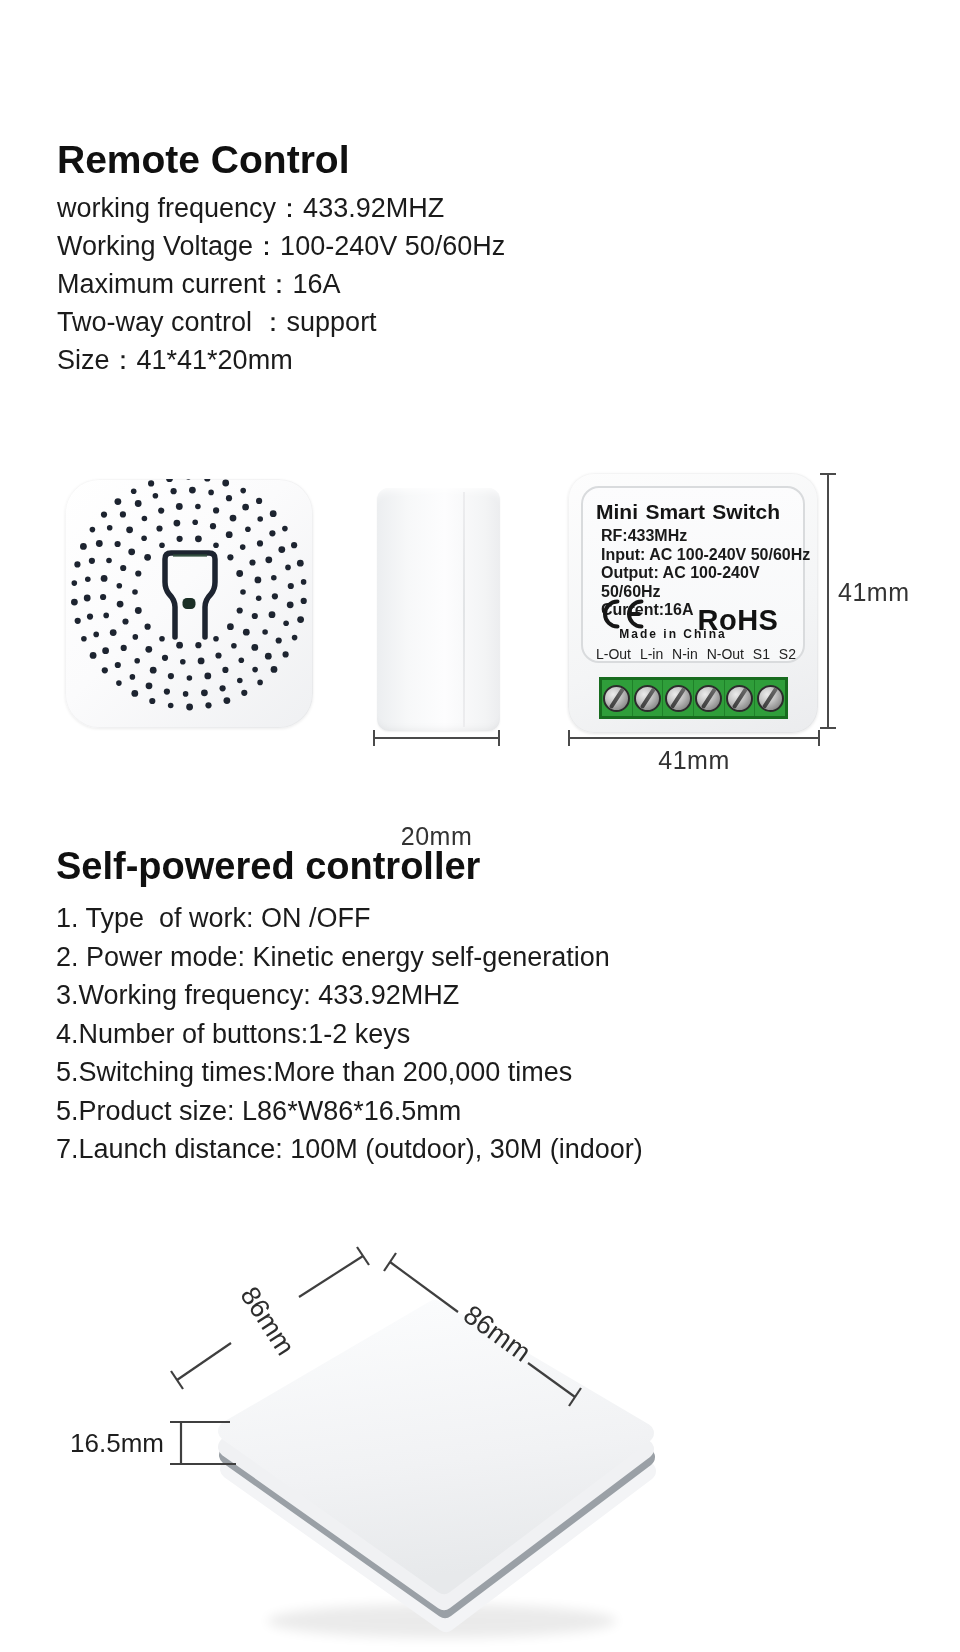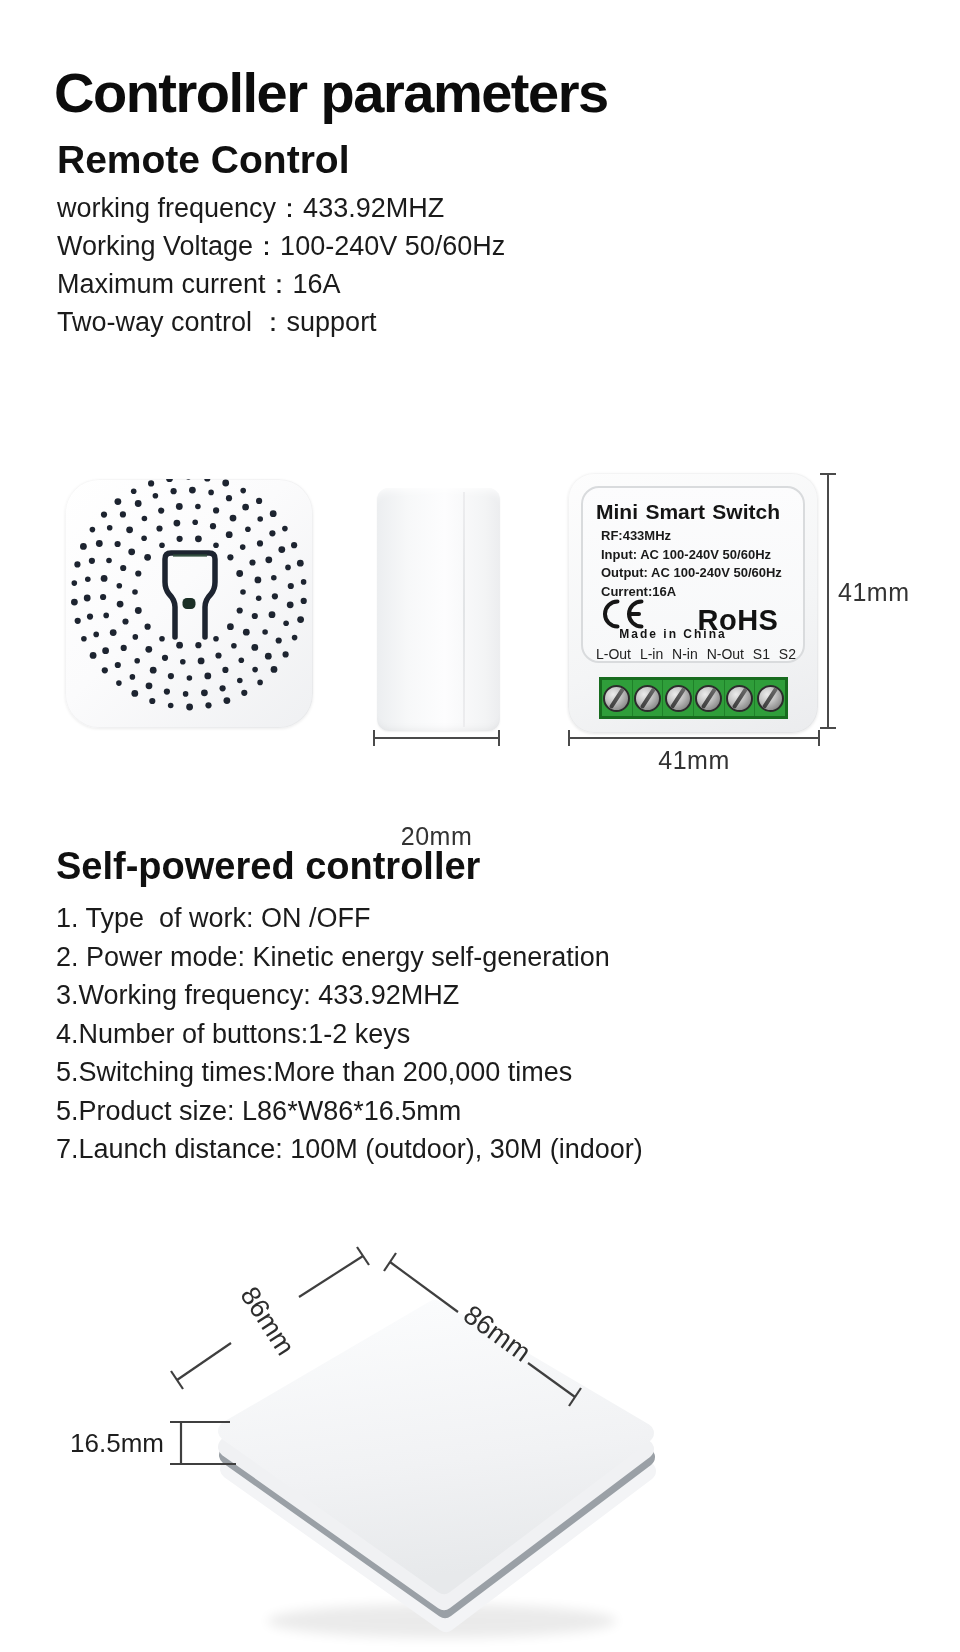"Controller parameters" div.abs { html: <div>Controller parameters</div> -> none }
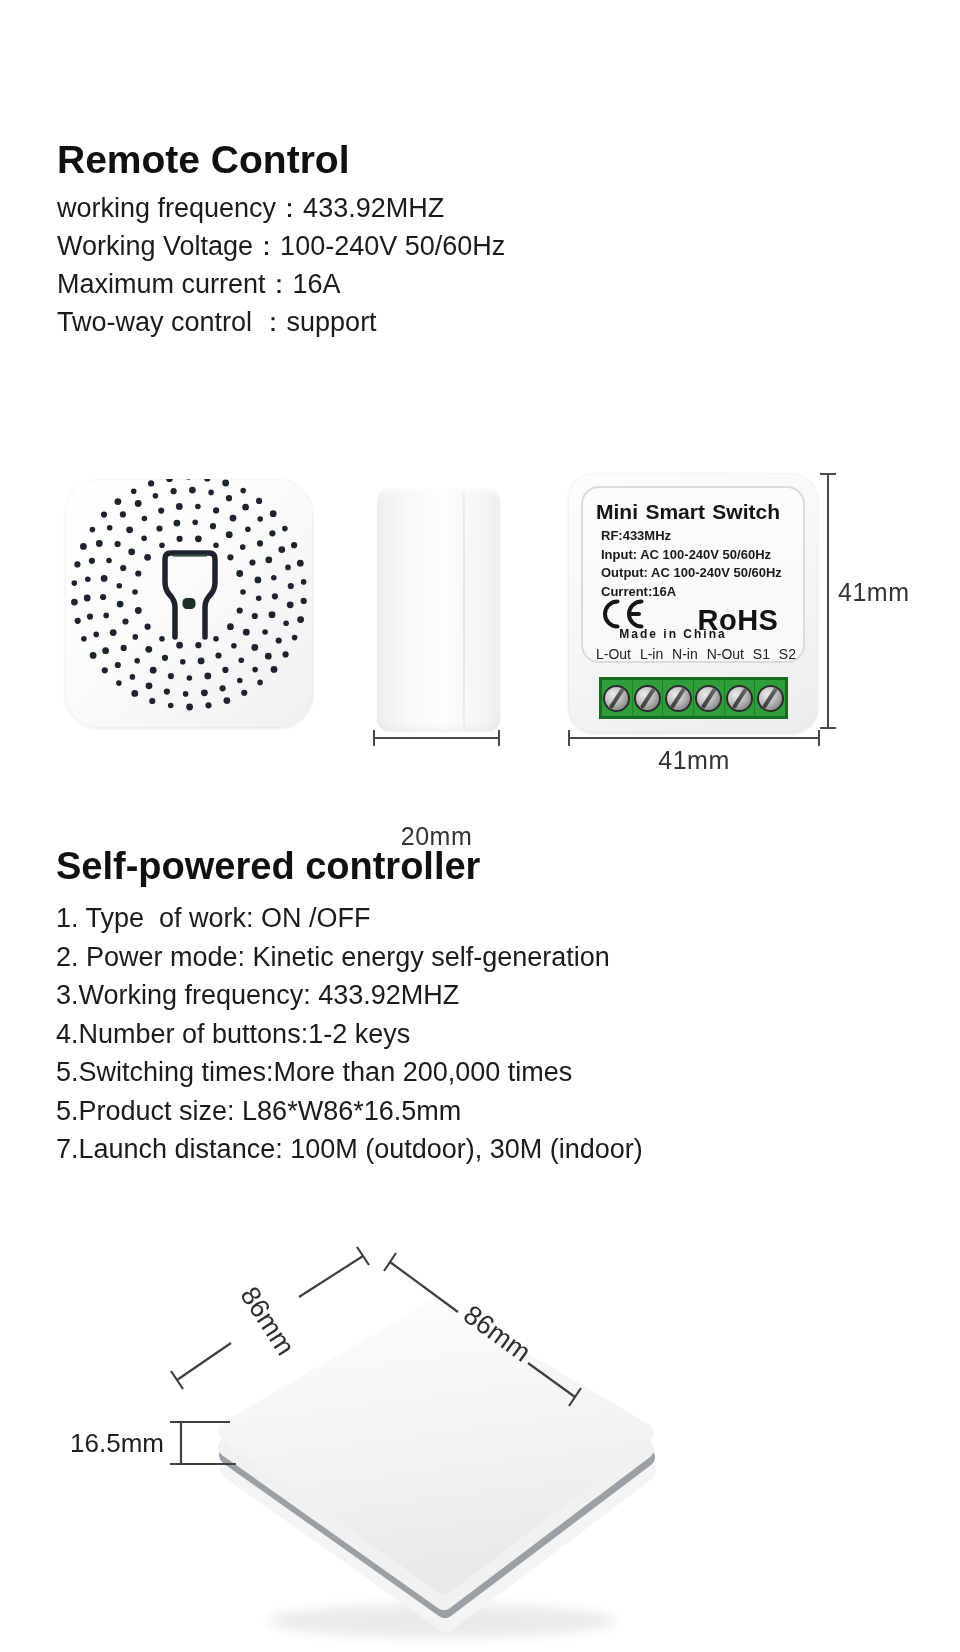"Size：41*41*20mm" div { html: none -> <div>Size：41*41*20mm</div> }
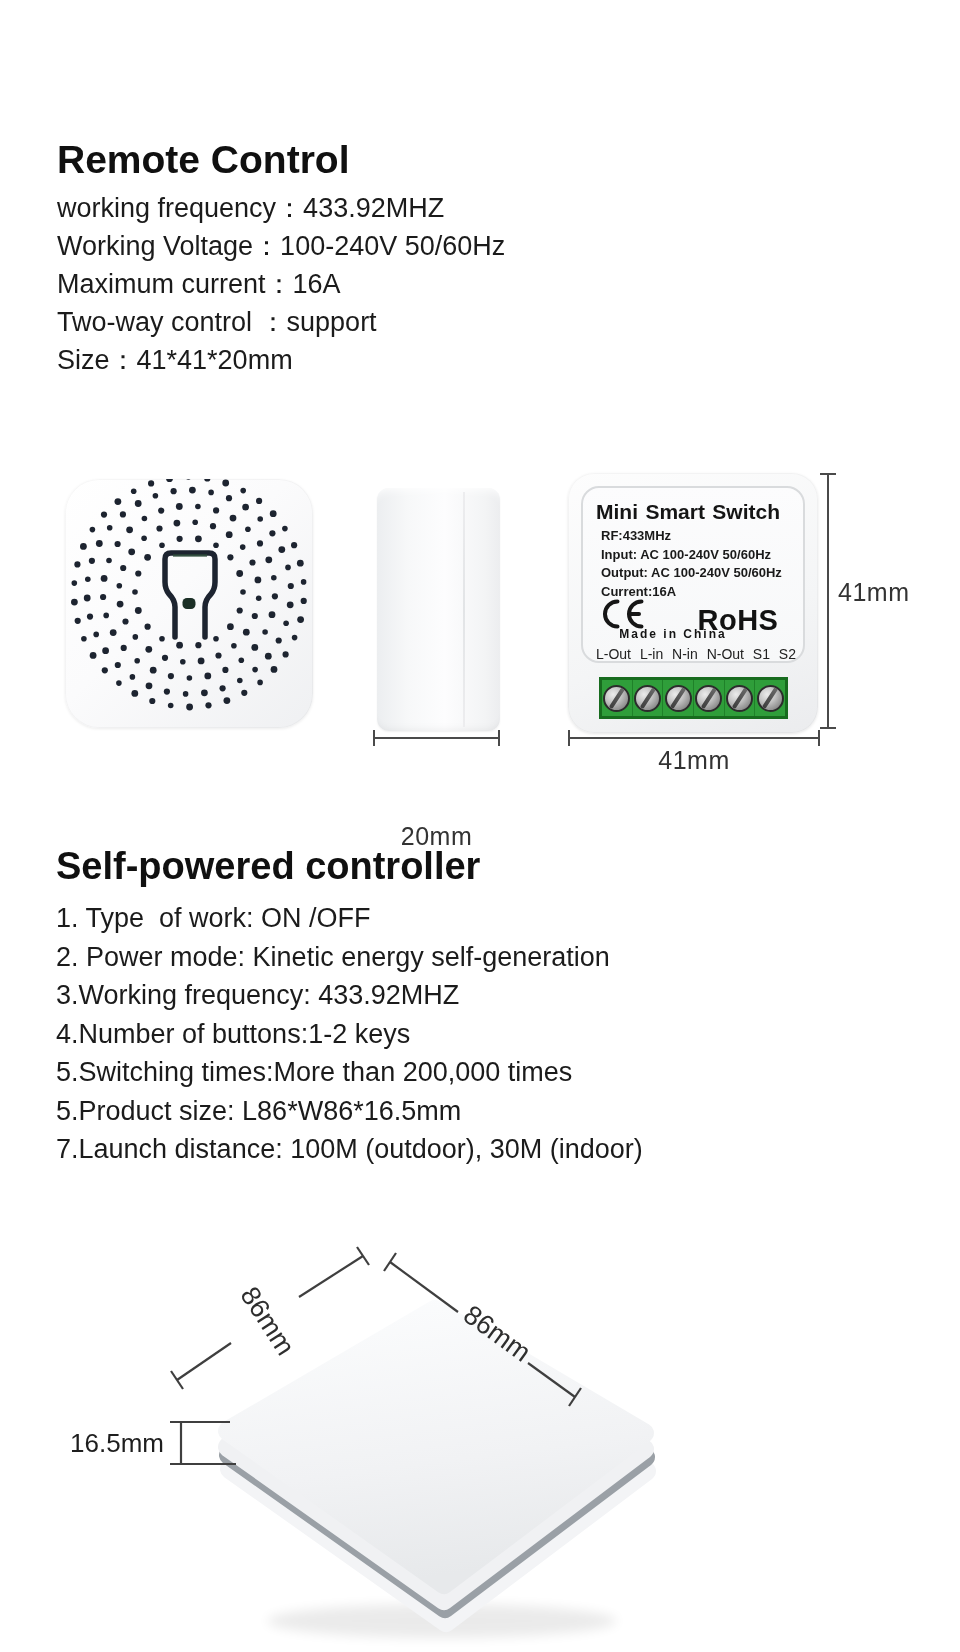"RF:433MHz" .info-block { font-size: 13px -> 16px }
